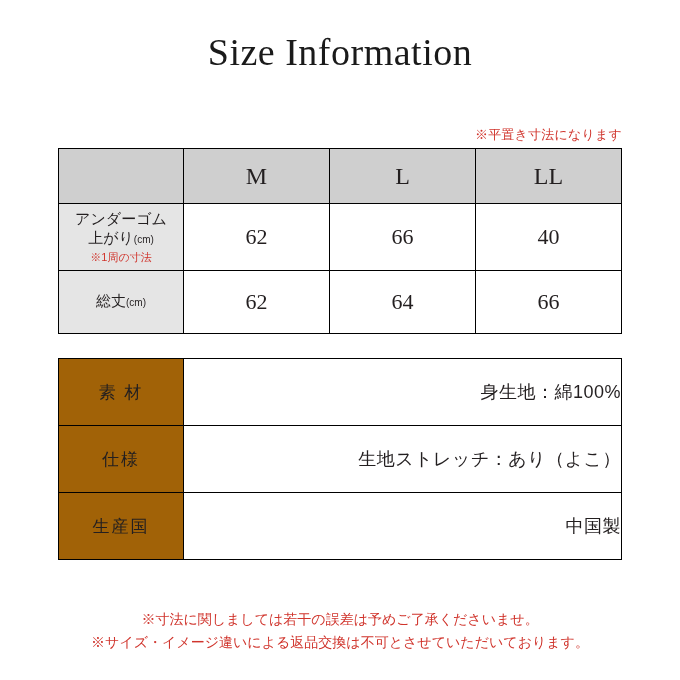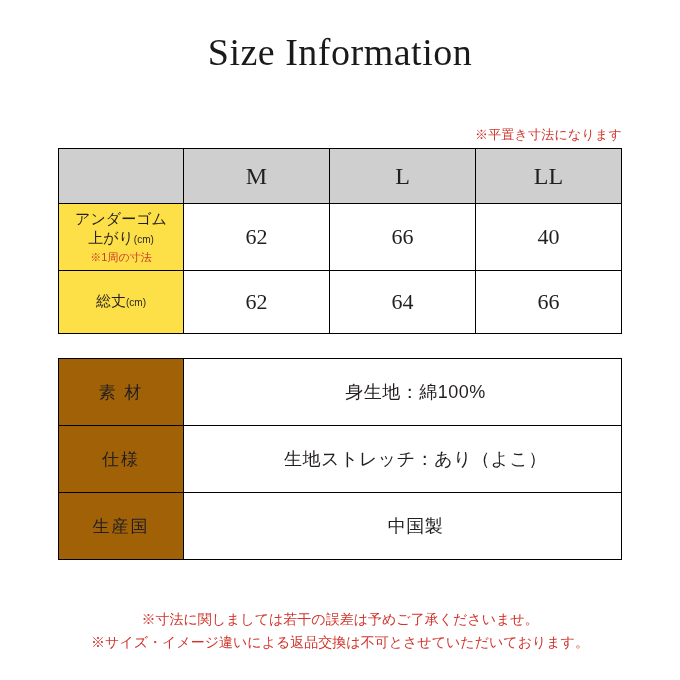"アンダーゴム" .size-table tbody td.rowhead { background: #fde047 -> #e5e5e5 }
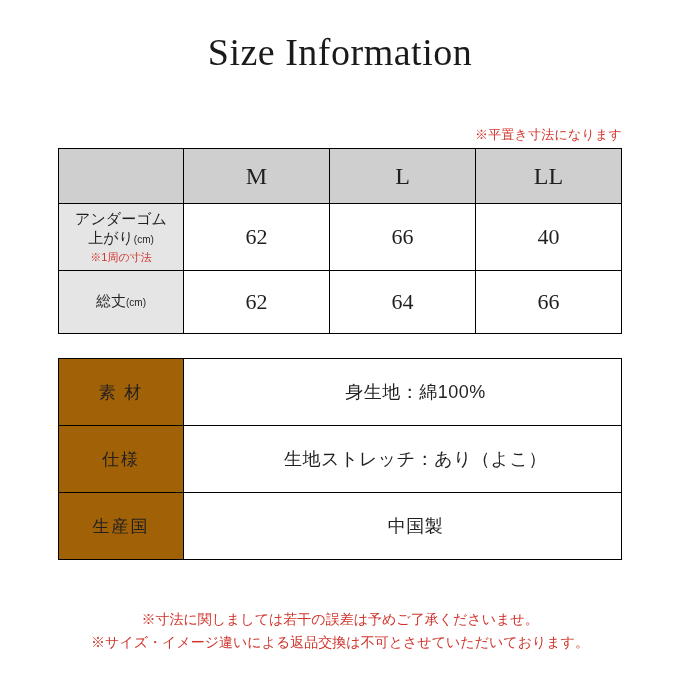"身生地：綿100%" .mat-table td.val { text-align: center -> right }
